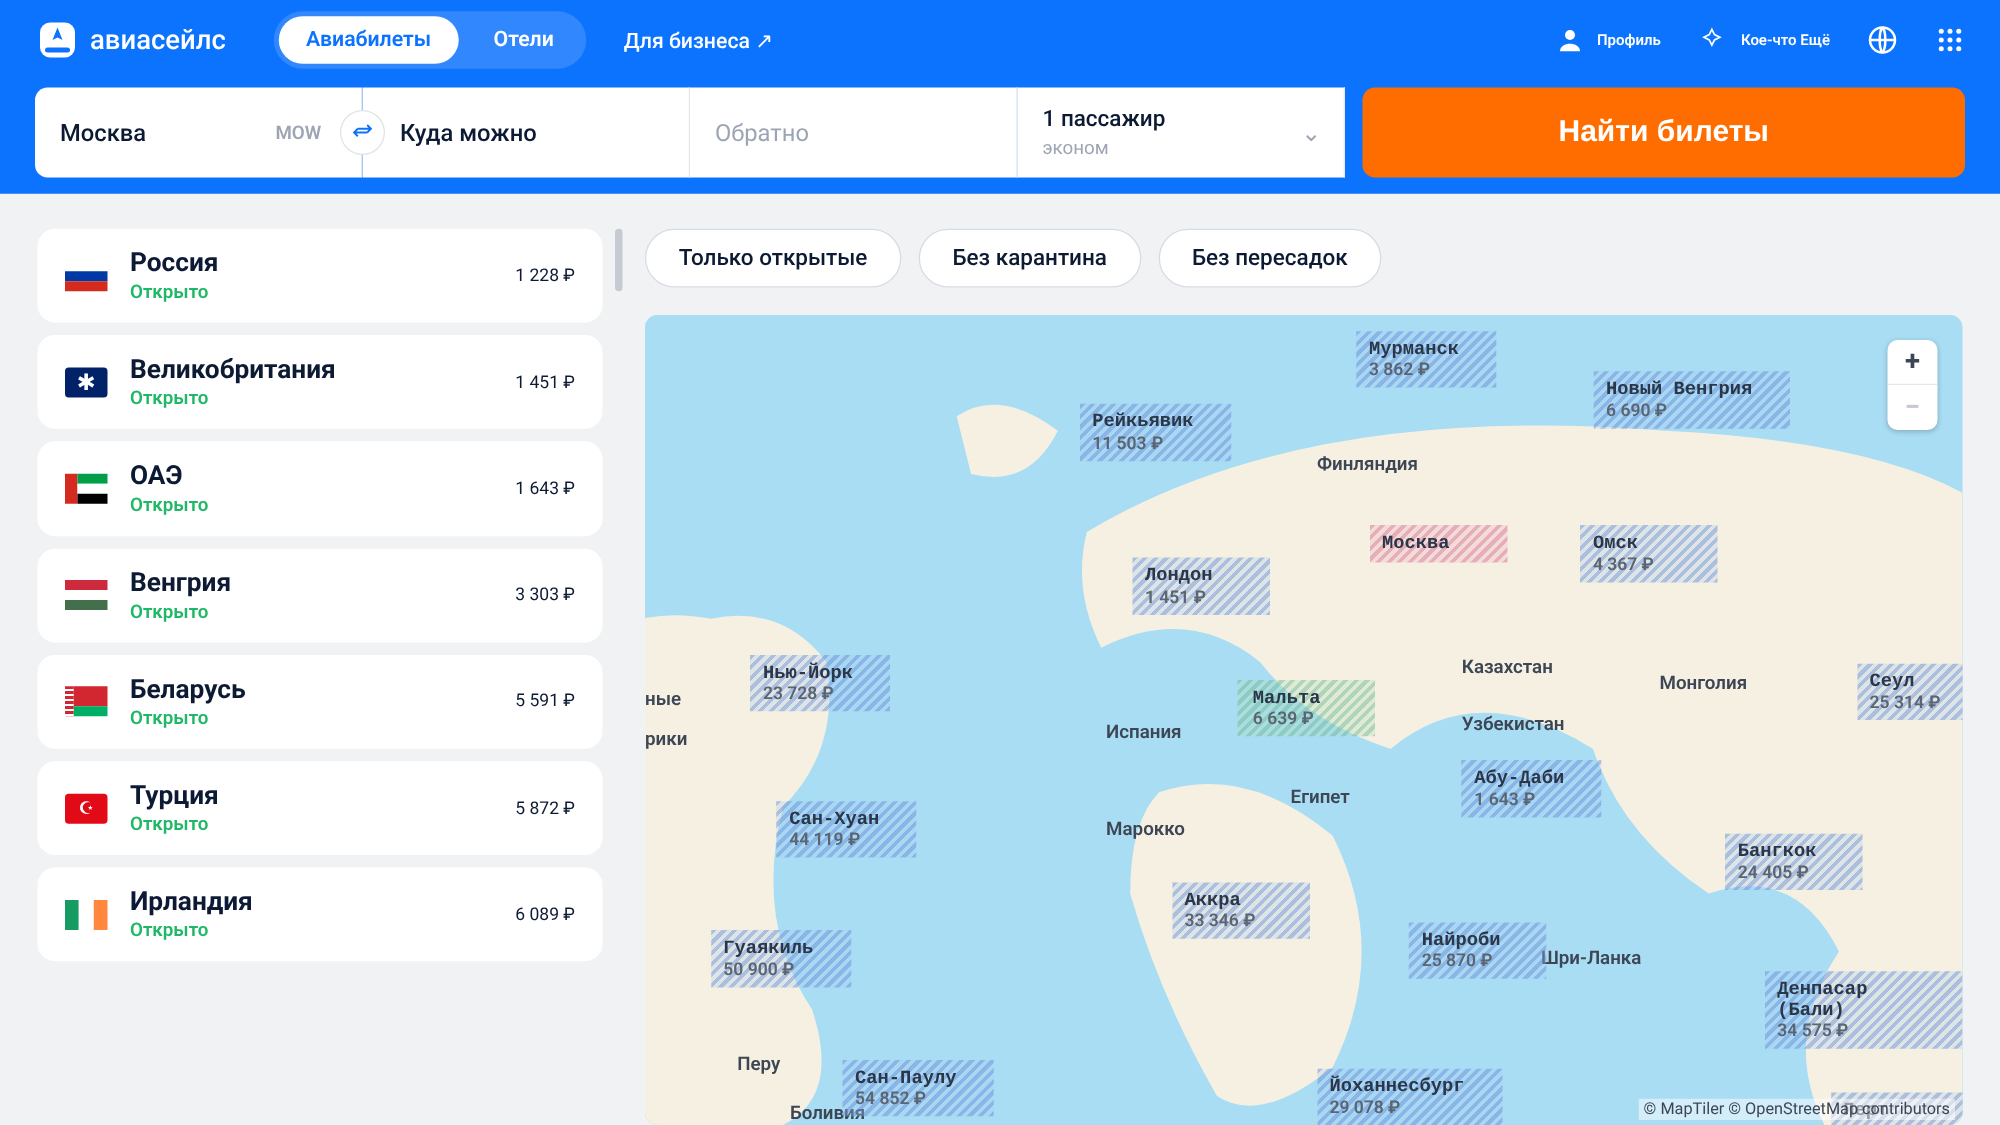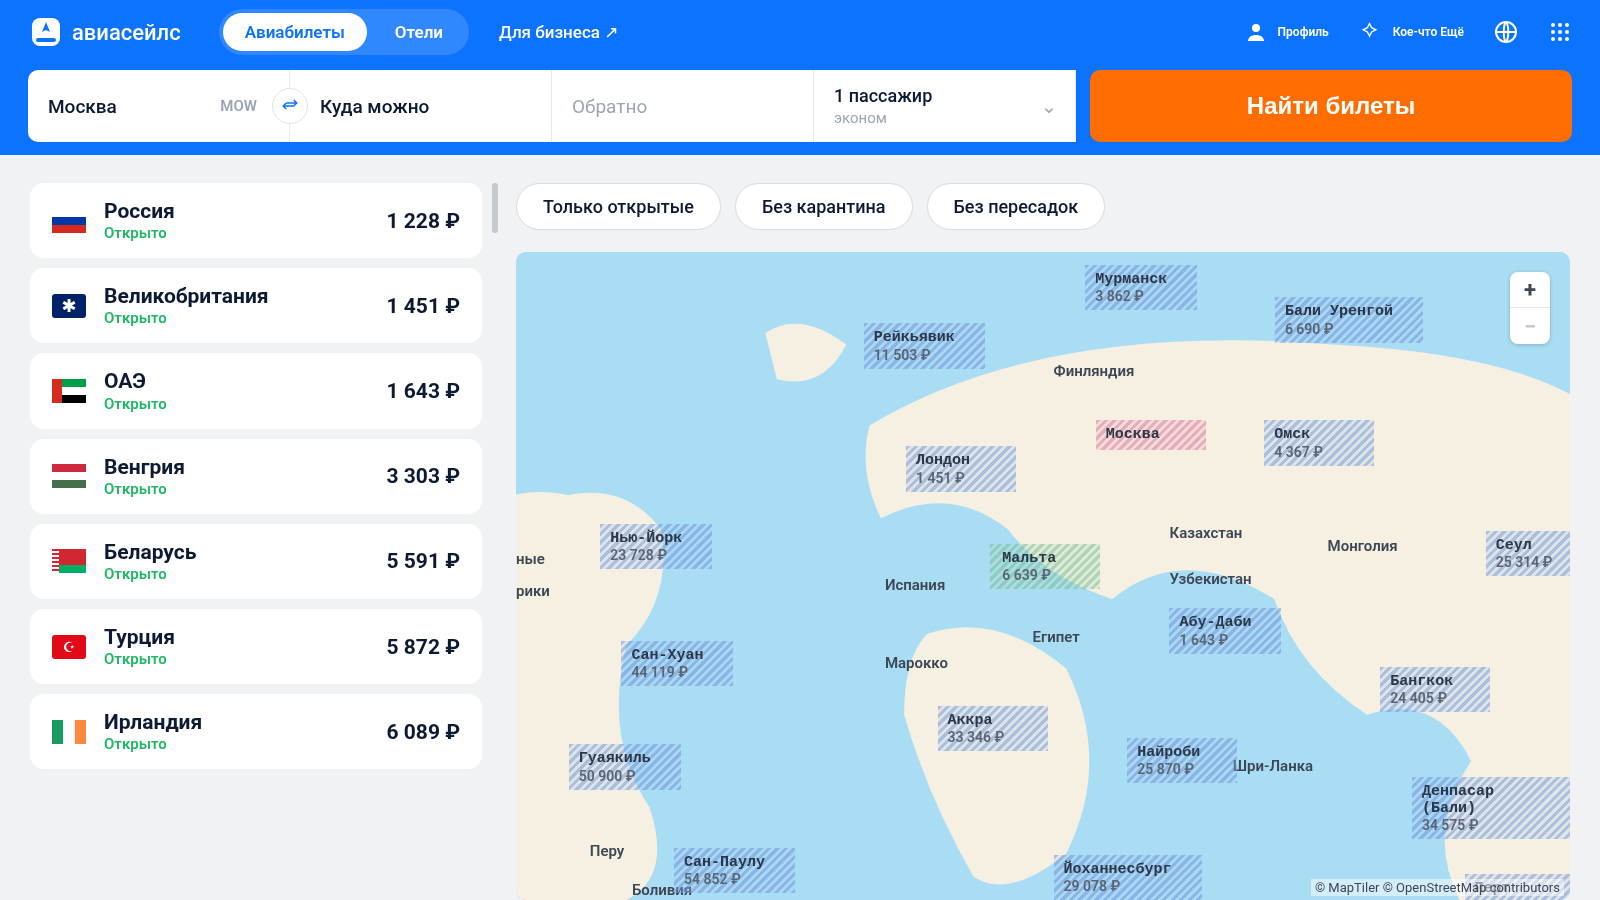"1 228 ₽" .cprice { font-size: 21px -> 14px; font-weight: 700 -> 400 }
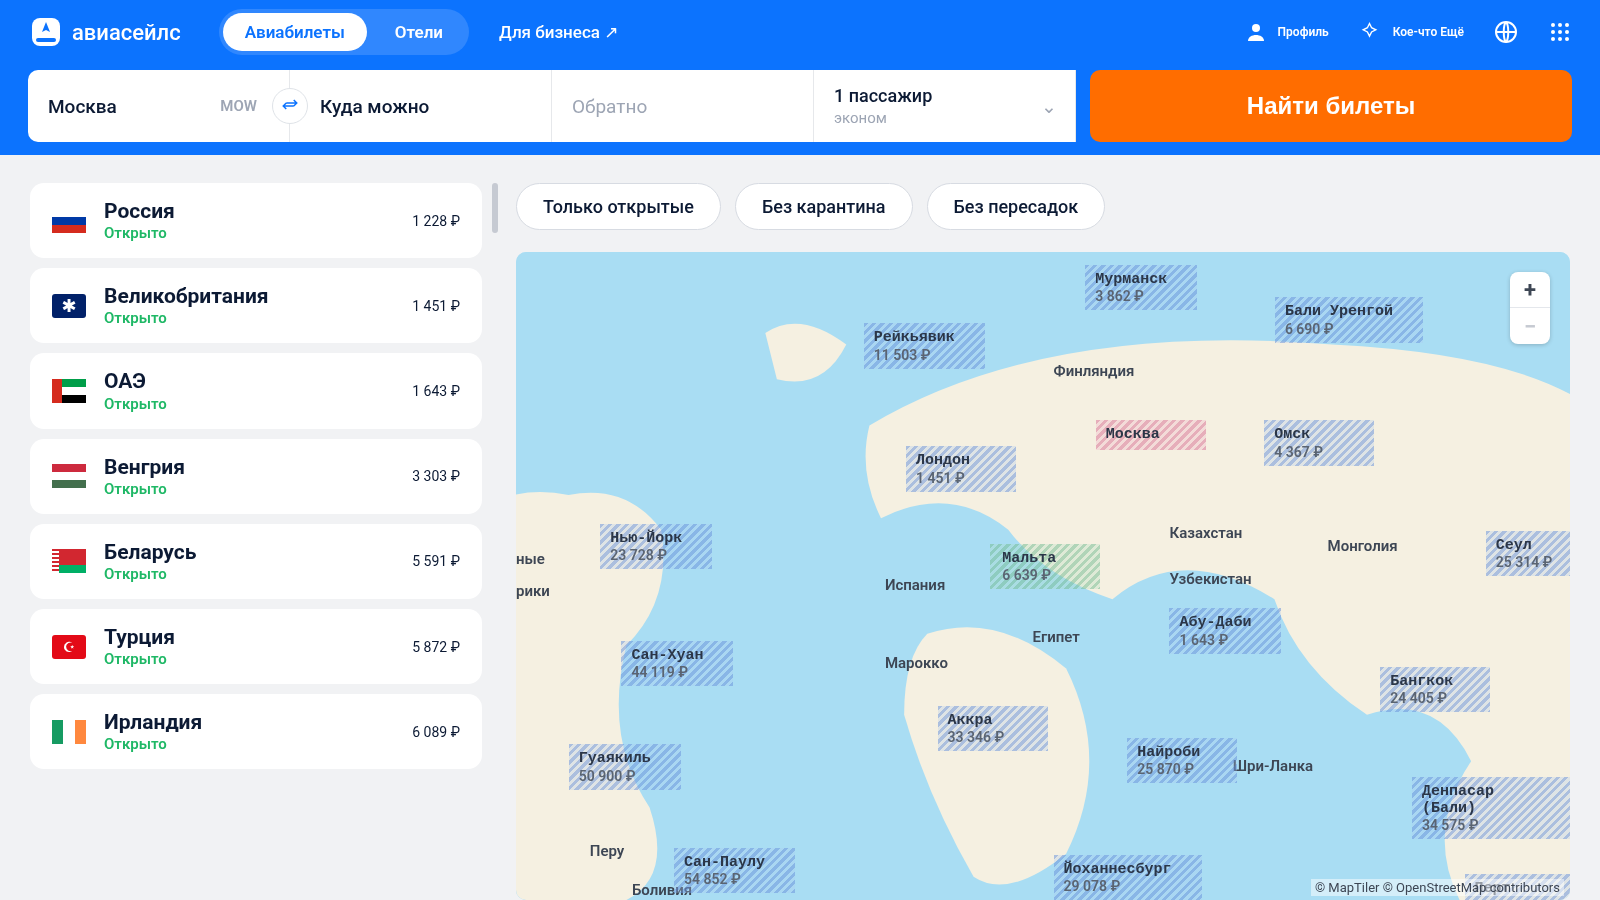"Бали Уренгой" div.tname { text: Бали Уренгой -> Новый Венгрия }
